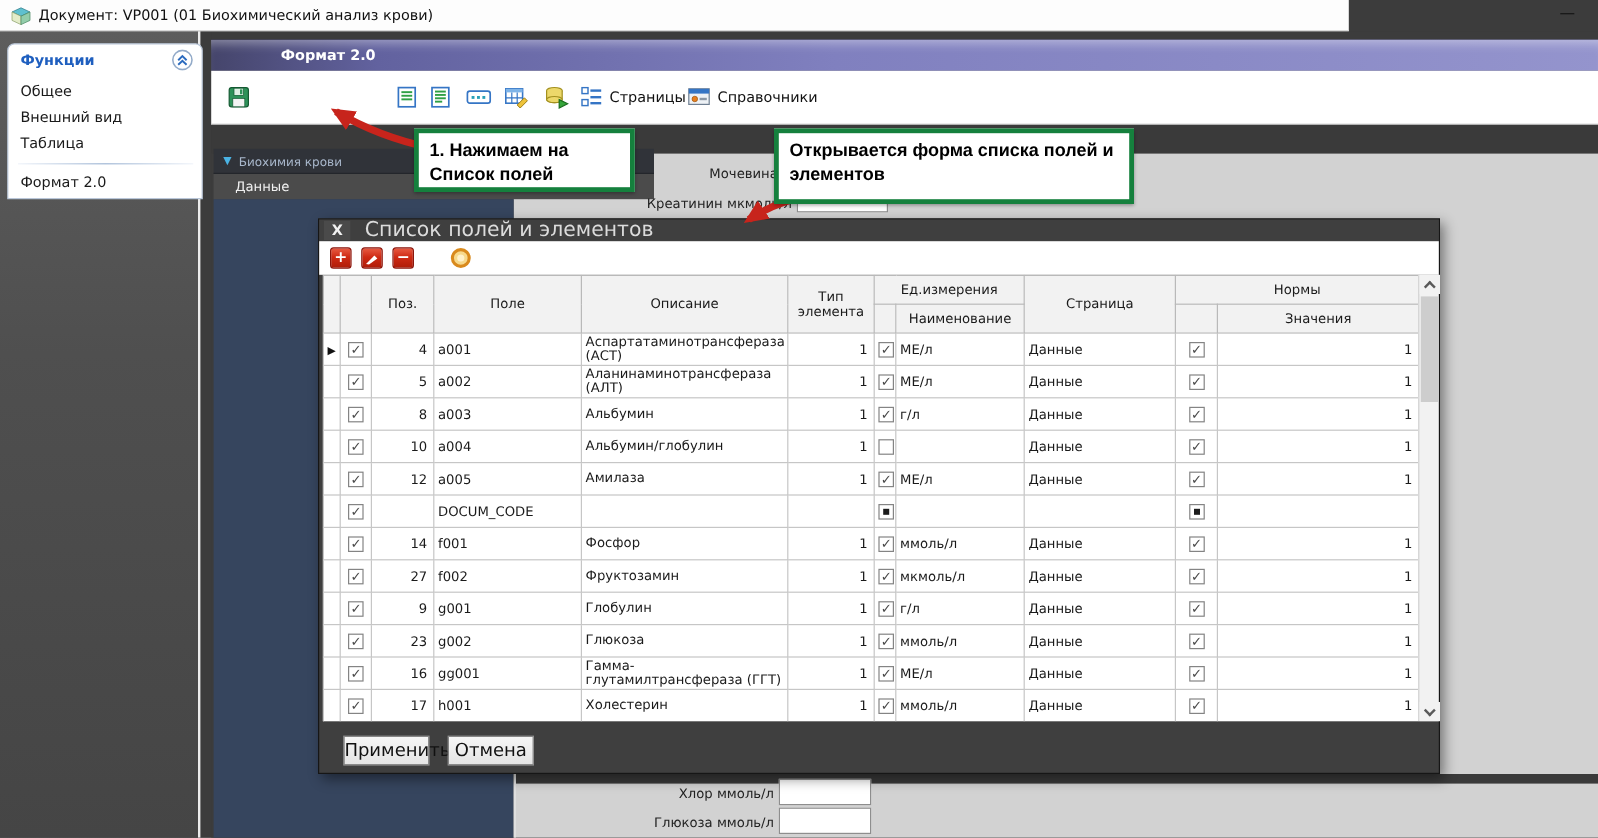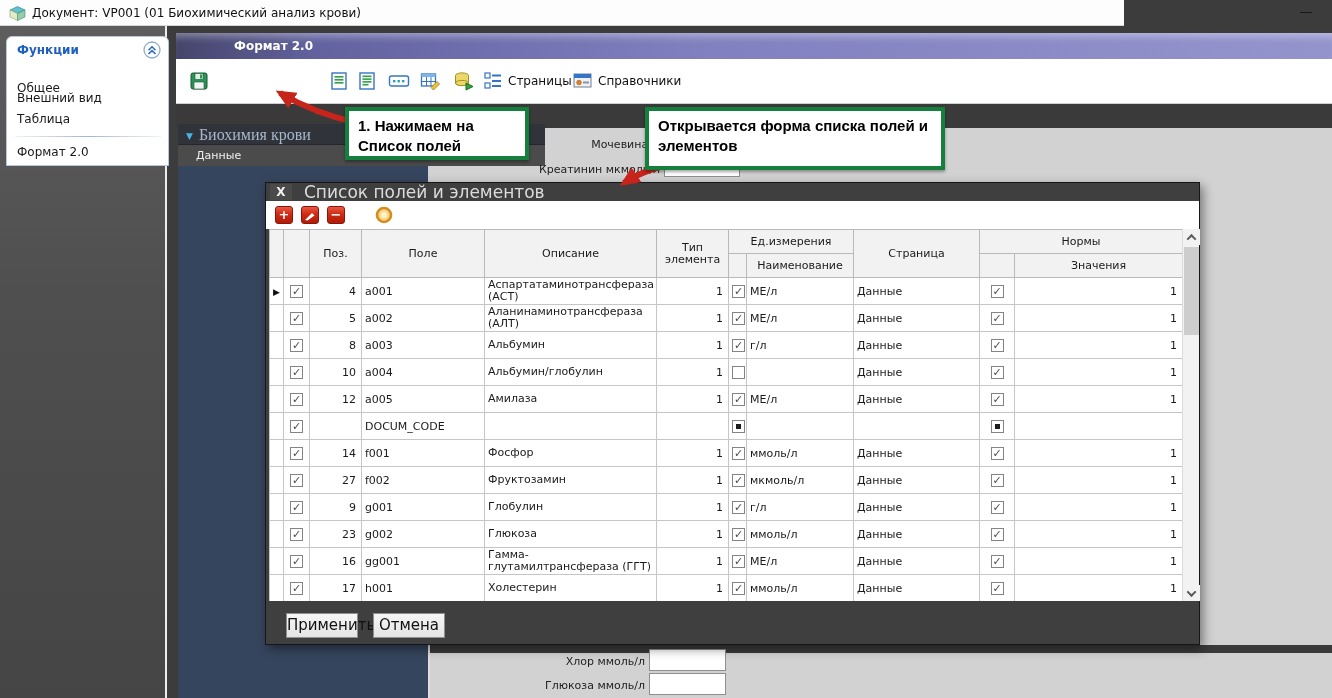"Общее" .fi-0 { top: 44px -> 32px }
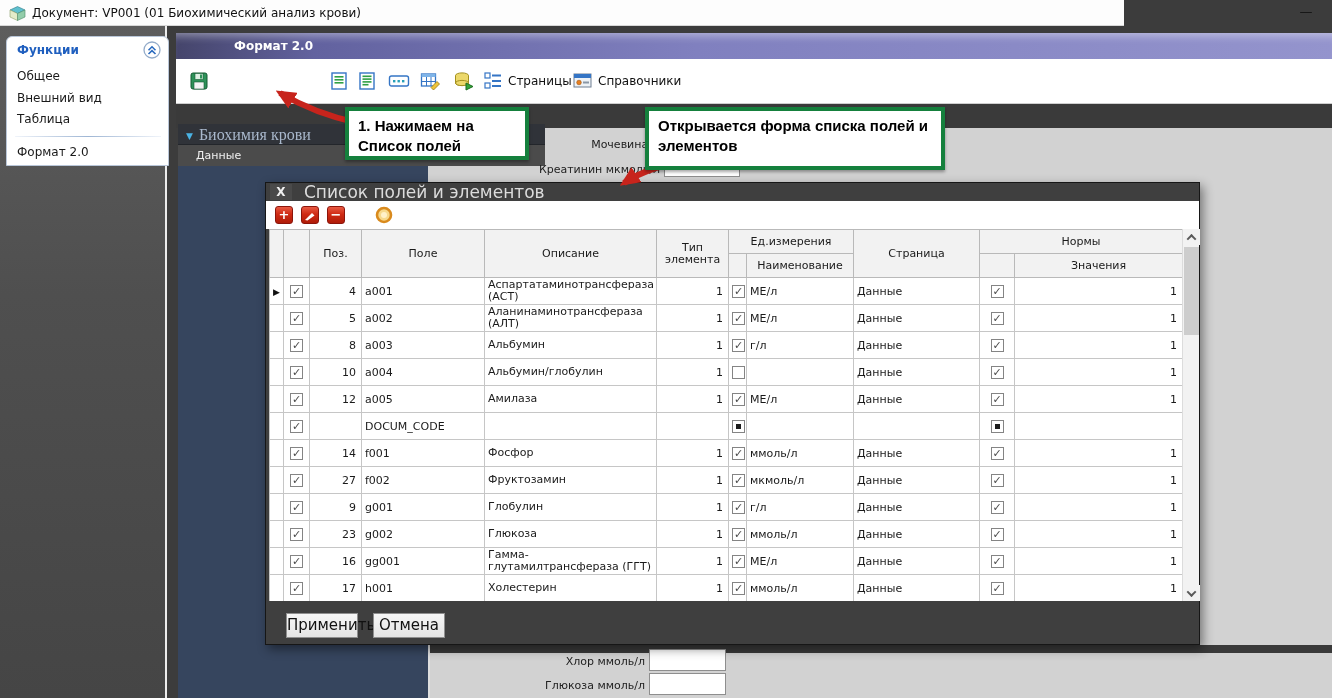"Биохимия крови" .section-bar .lbl { font-family: Liberation Serif, serif -> none; font-size: 16px -> 10px }
